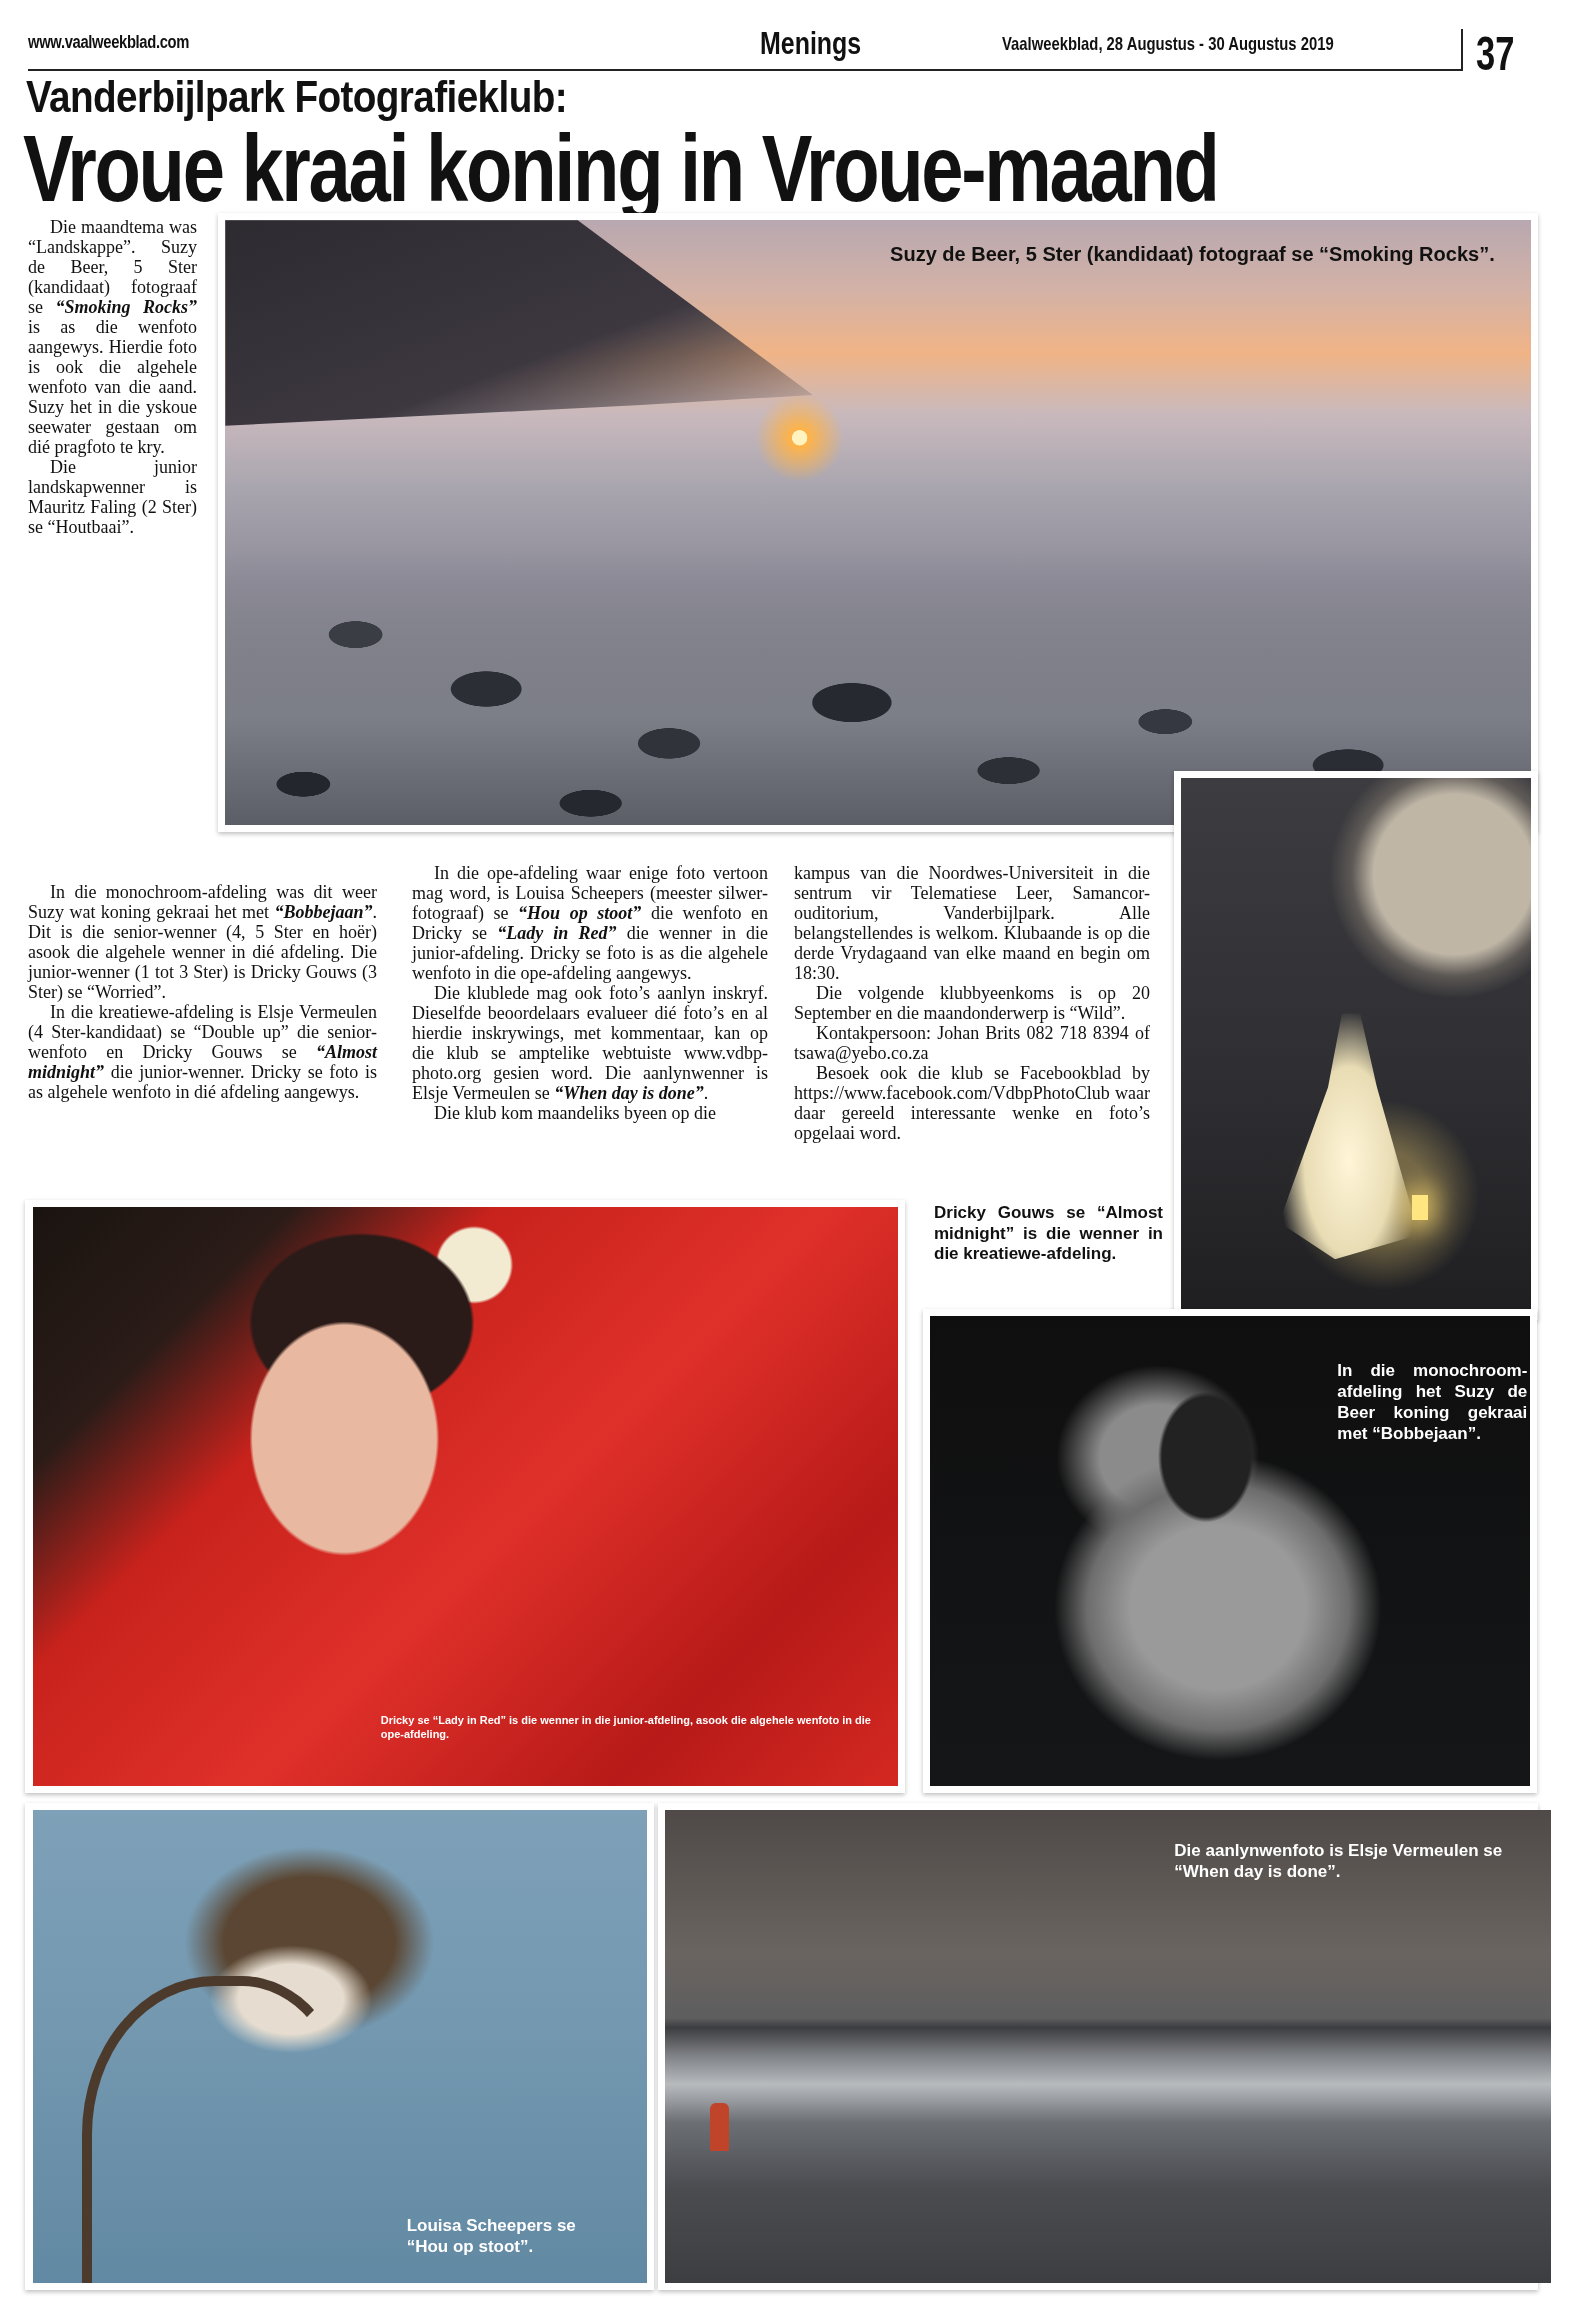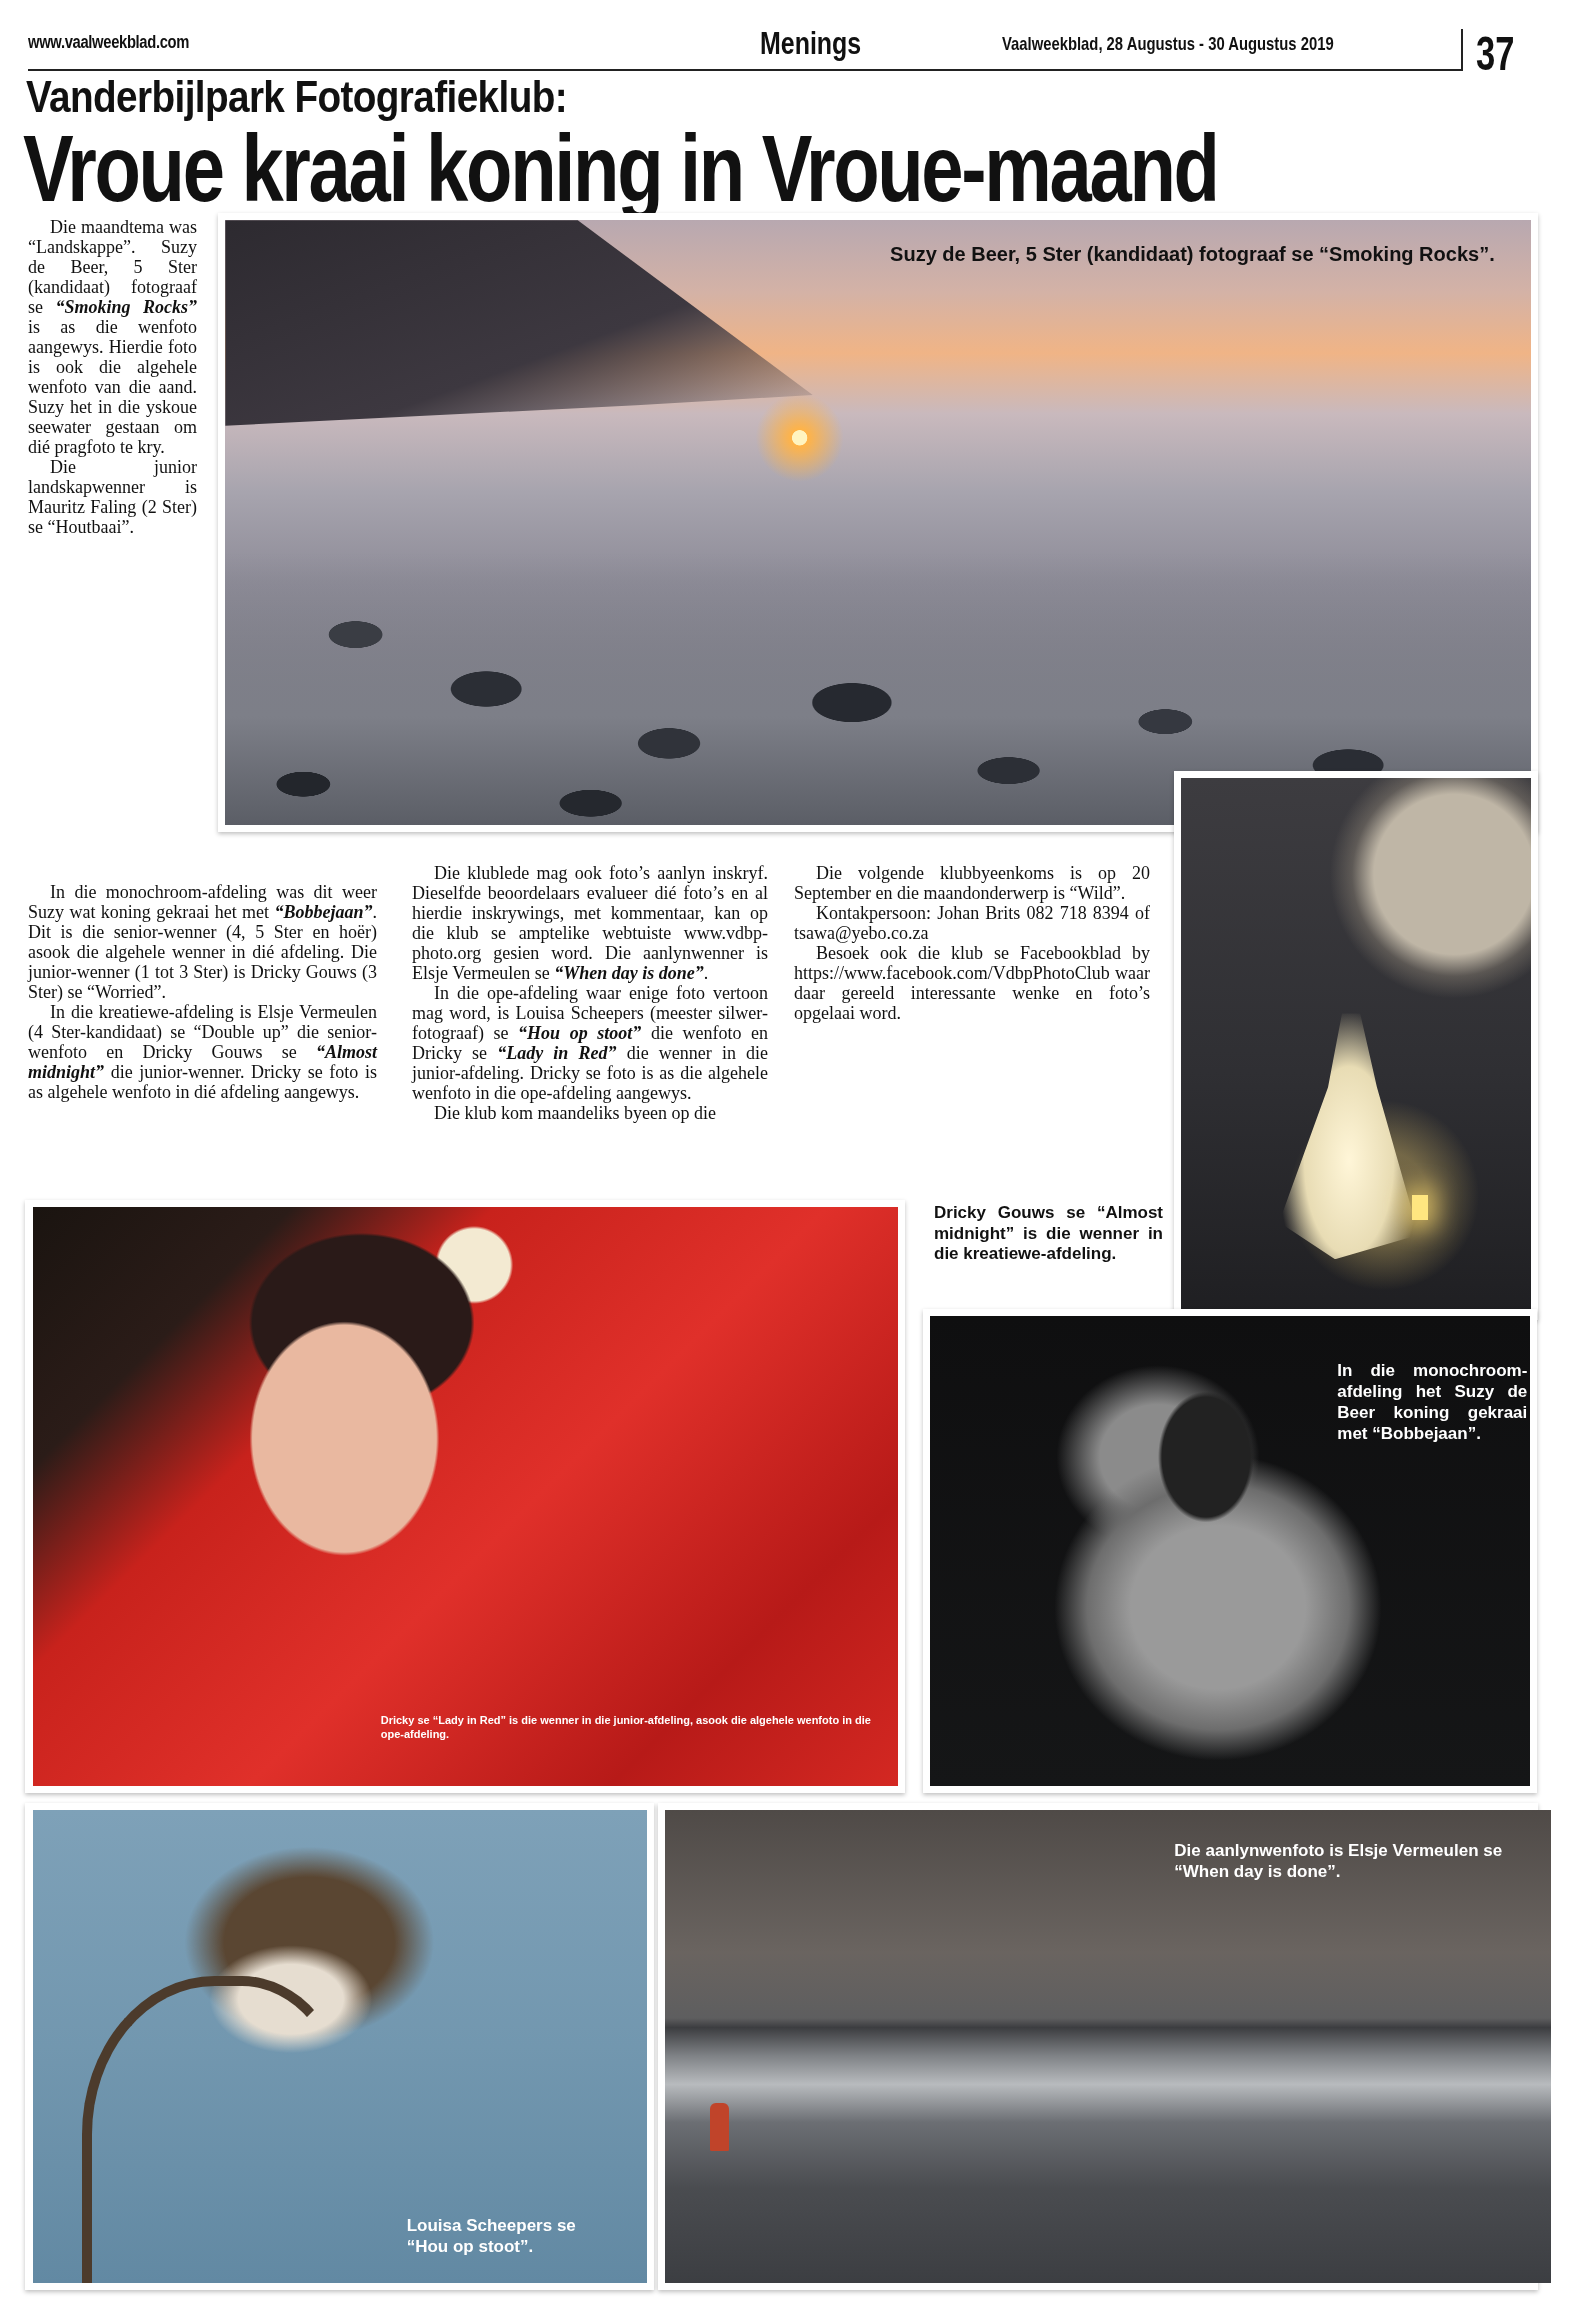"kampus van die Noordwes-Universiteit in" p.first { html: none -> <p>kampus van die Noordwes-Universiteit in die sentrum vir Telematiese Leer, Samancor-ouditorium, Vanderbijlpark. Alle belangstellendes is welkom. Klubaande is op die derde Vrydagaand van elke maand en begin om 18:30.</p> }
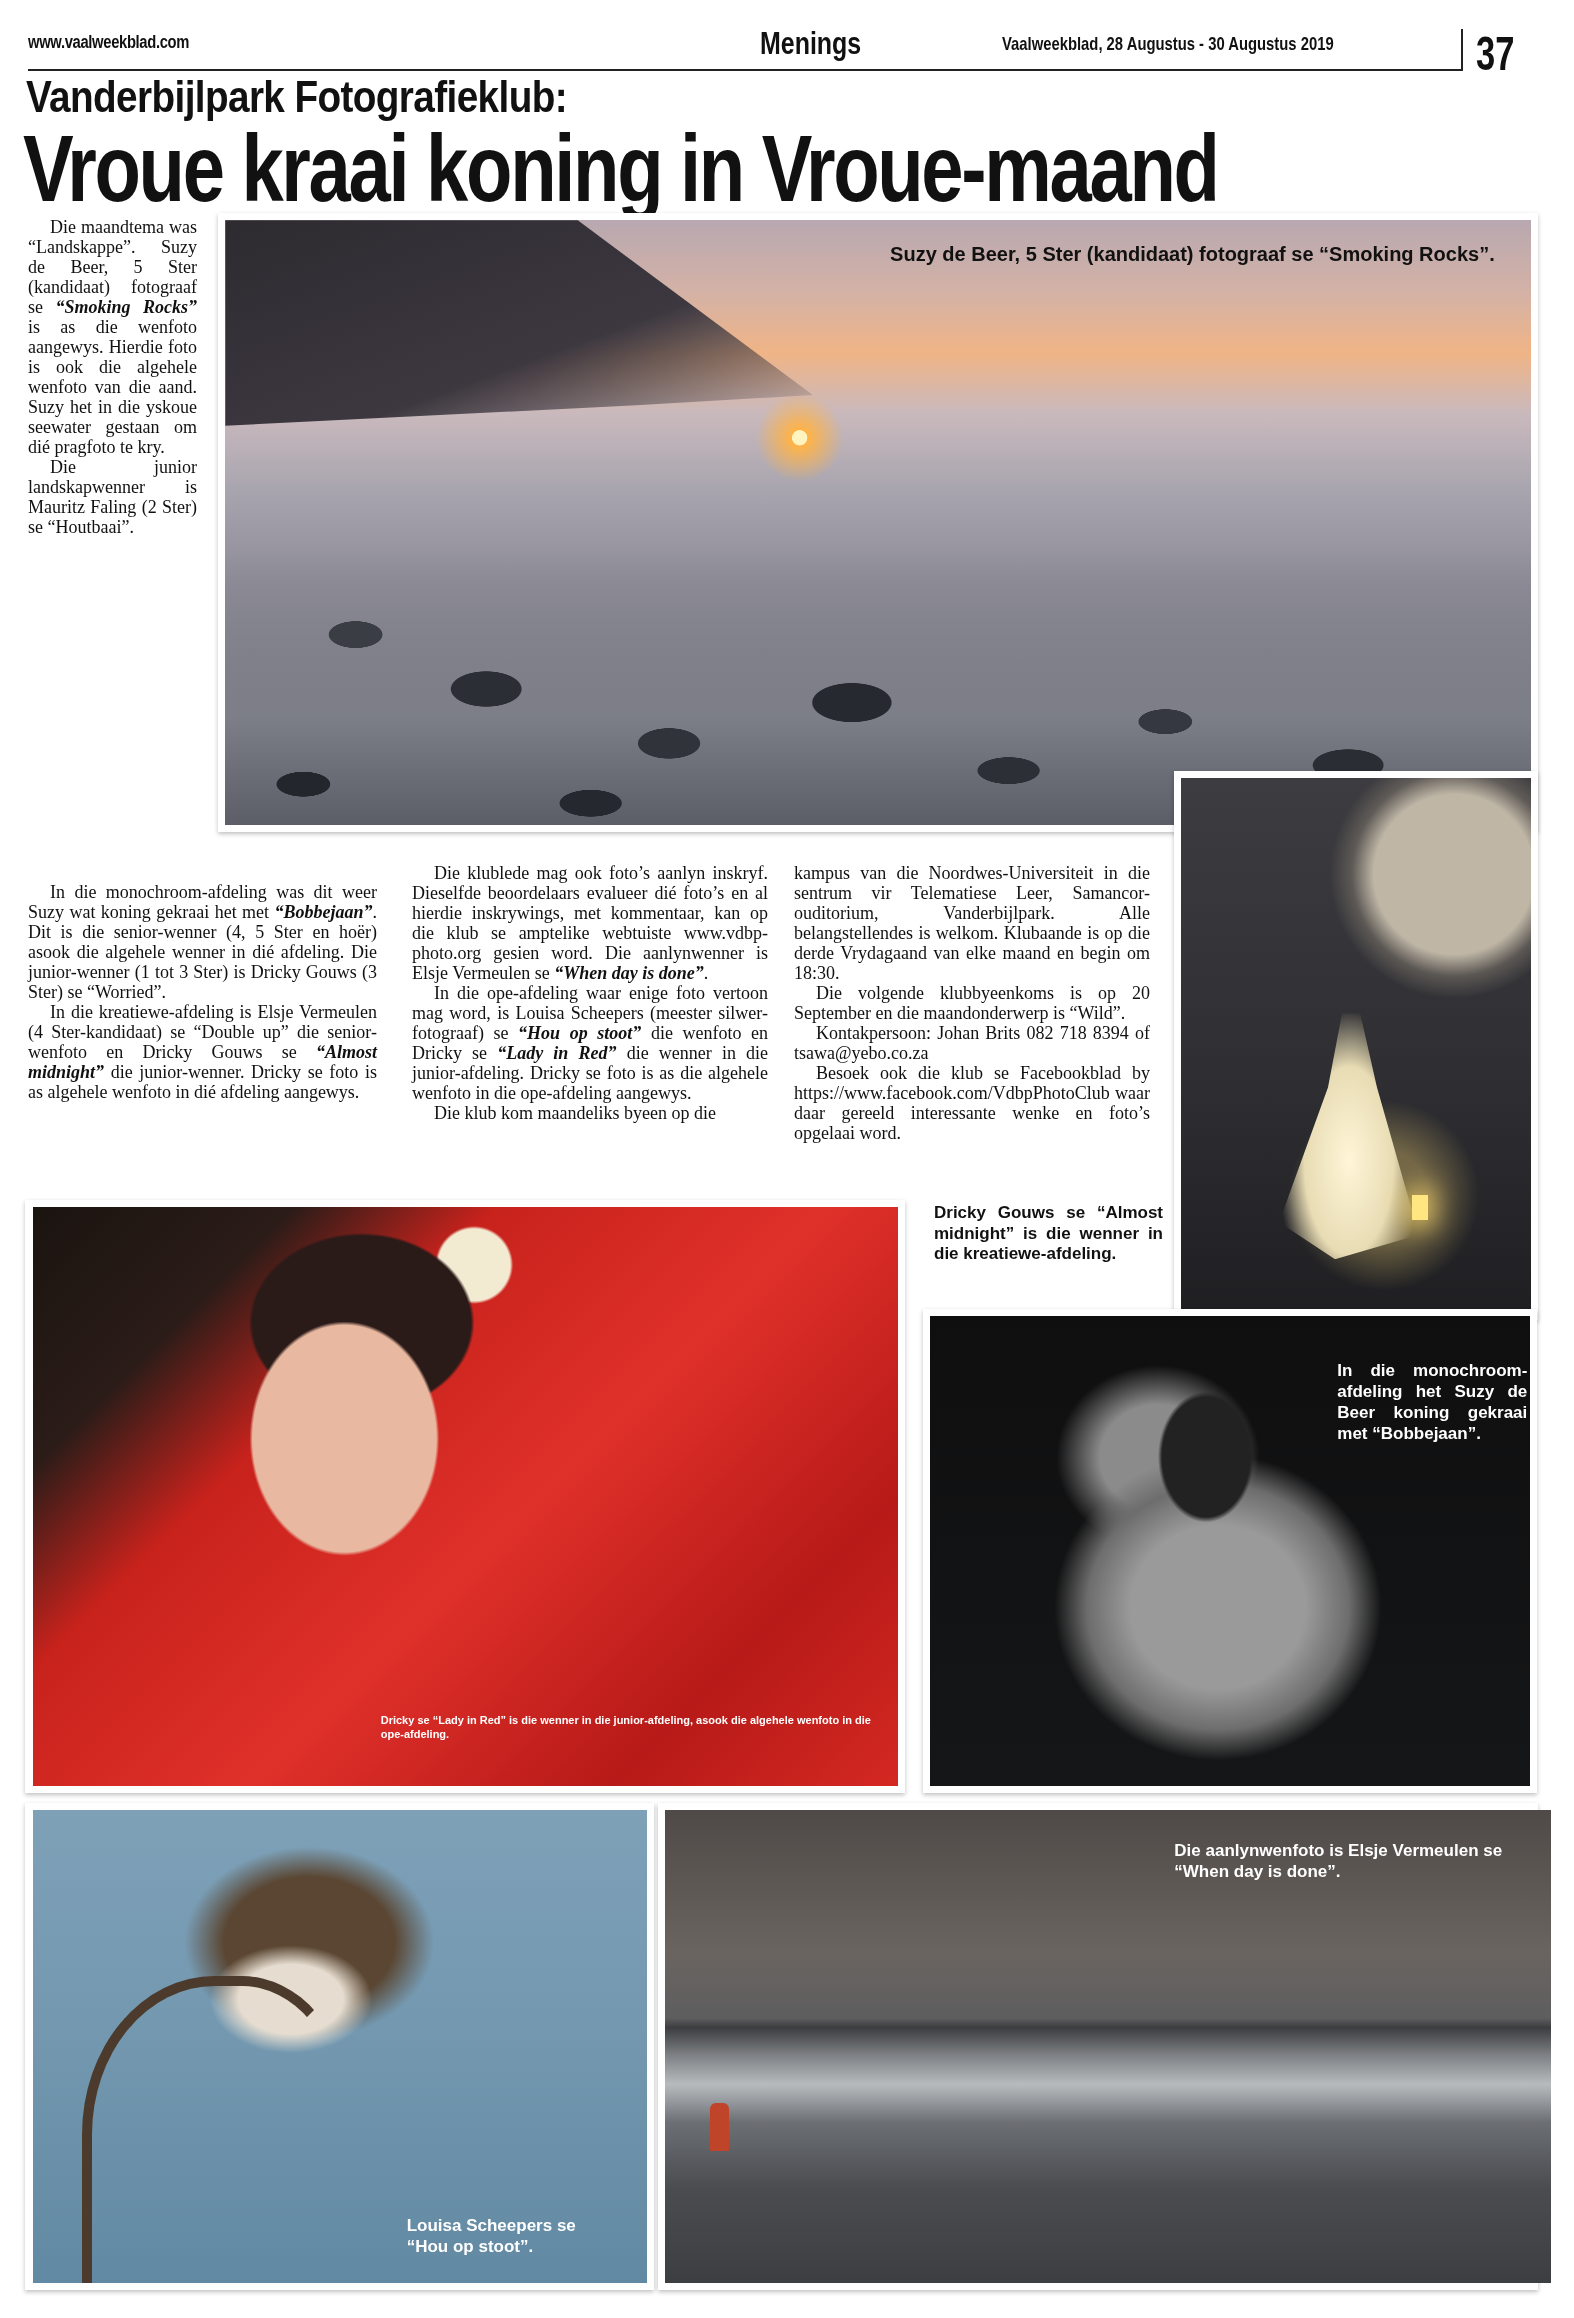"Die klublede mag ook foto’s" p { order: before "In die ope-afdeling waar enige" -> after "In die ope-afdeling waar enige" }
